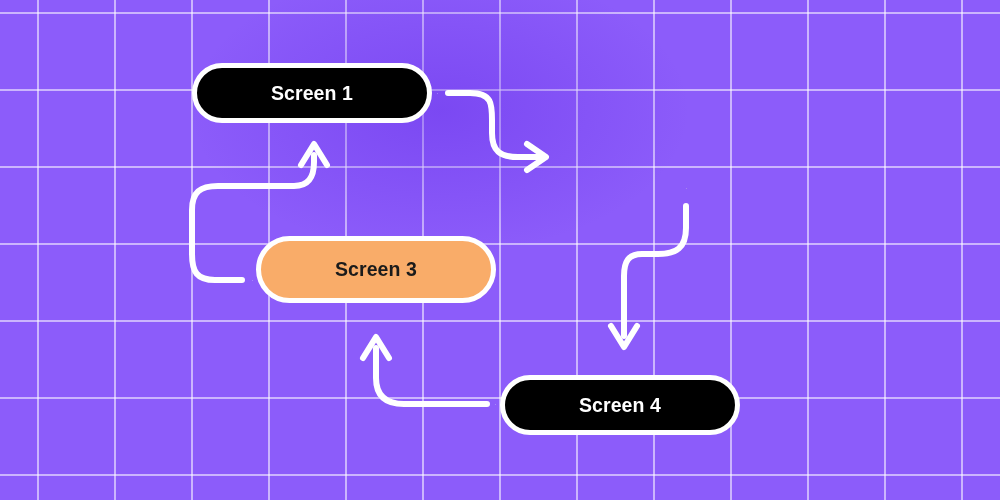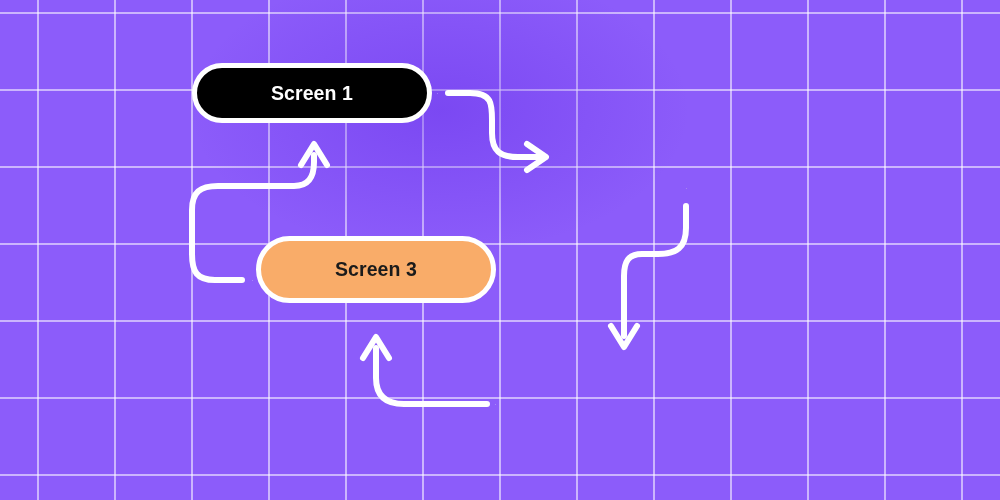"Screen 4" div.node { html: none -> <div> <span>Screen 4</span> </div> }
